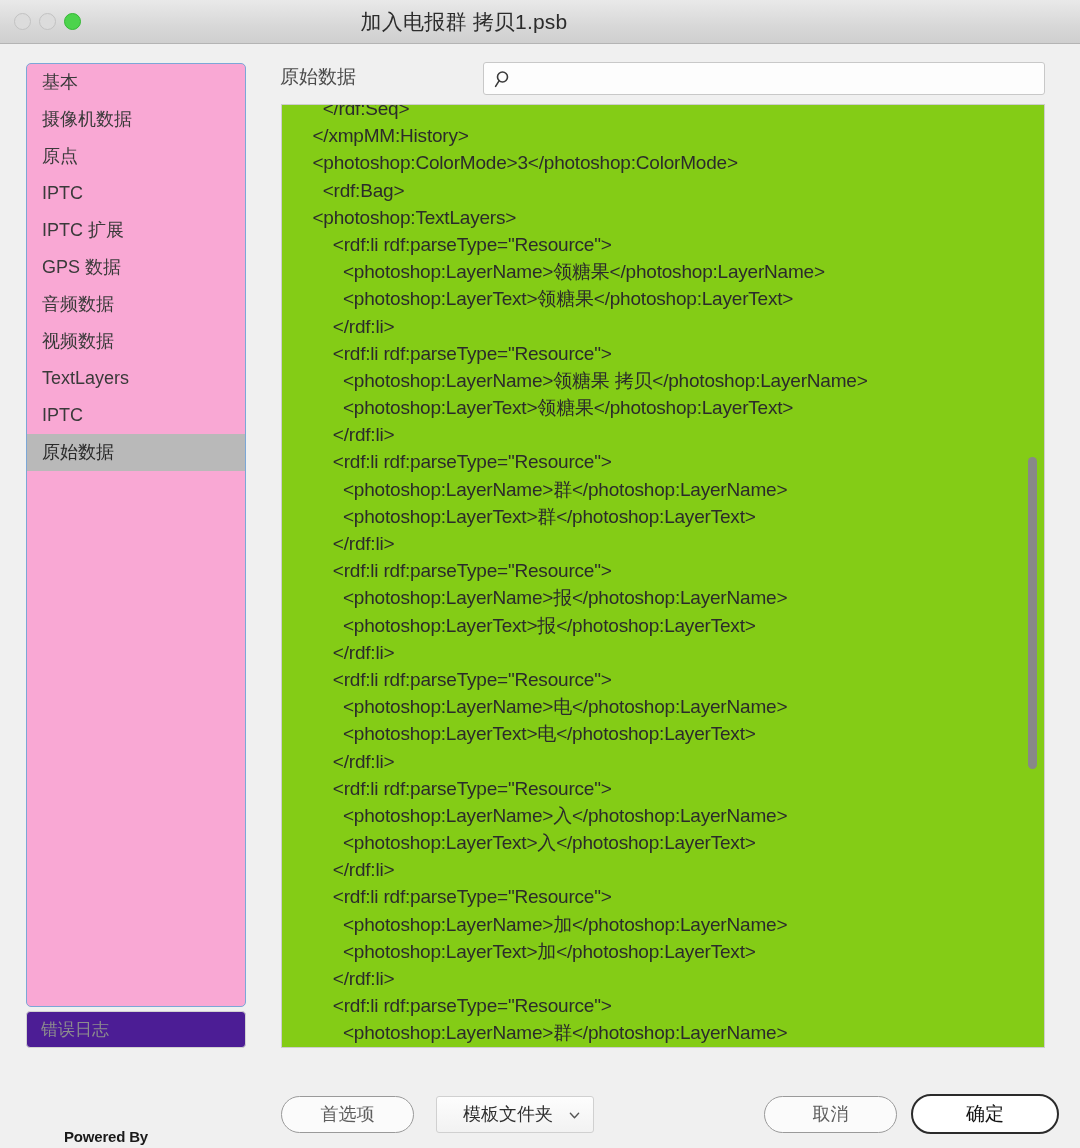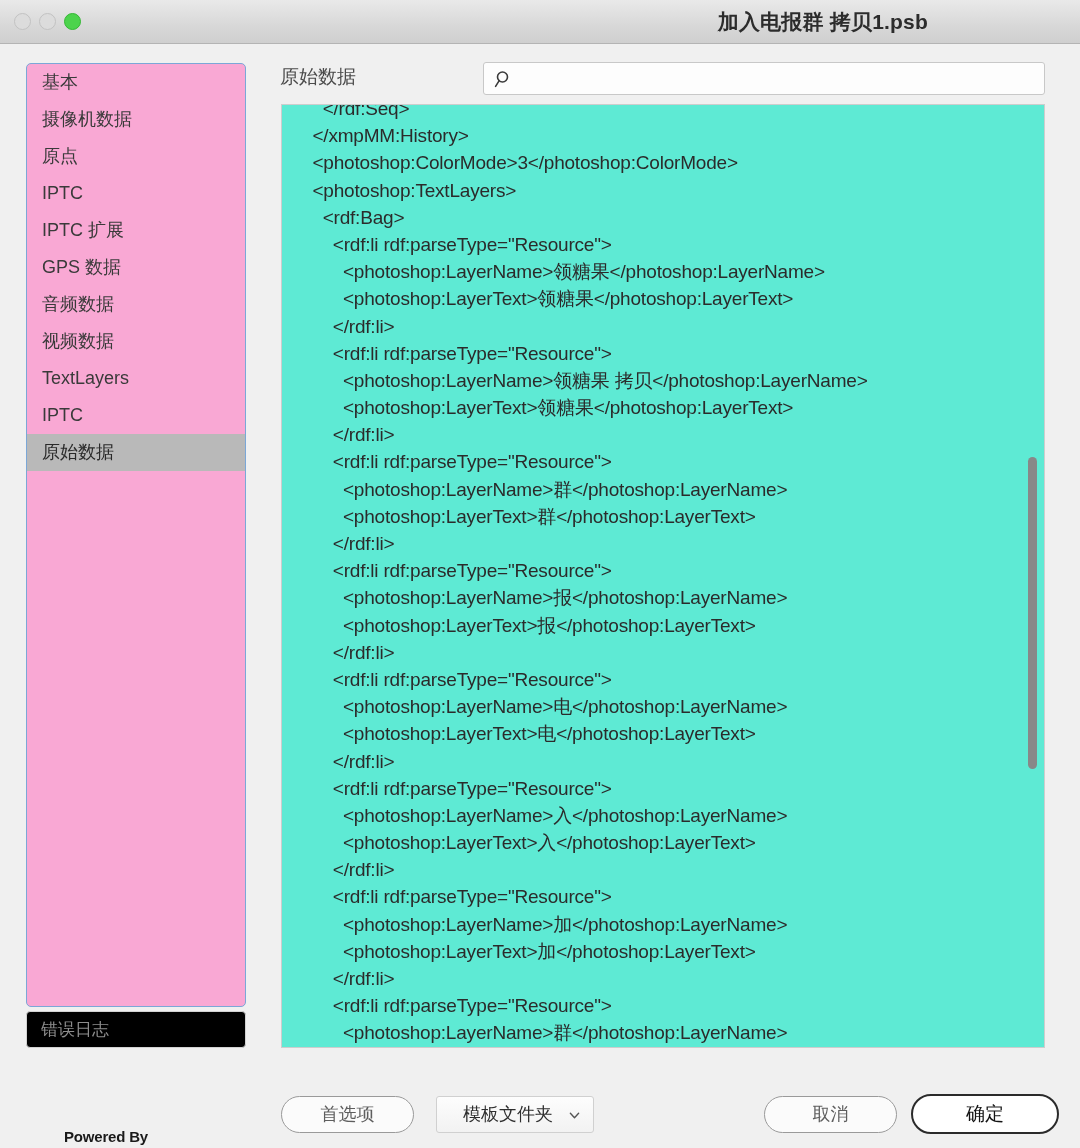"加入电报群 拷贝1.psb" .window-title { font-weight: 700 -> 400; text-align: right -> center }
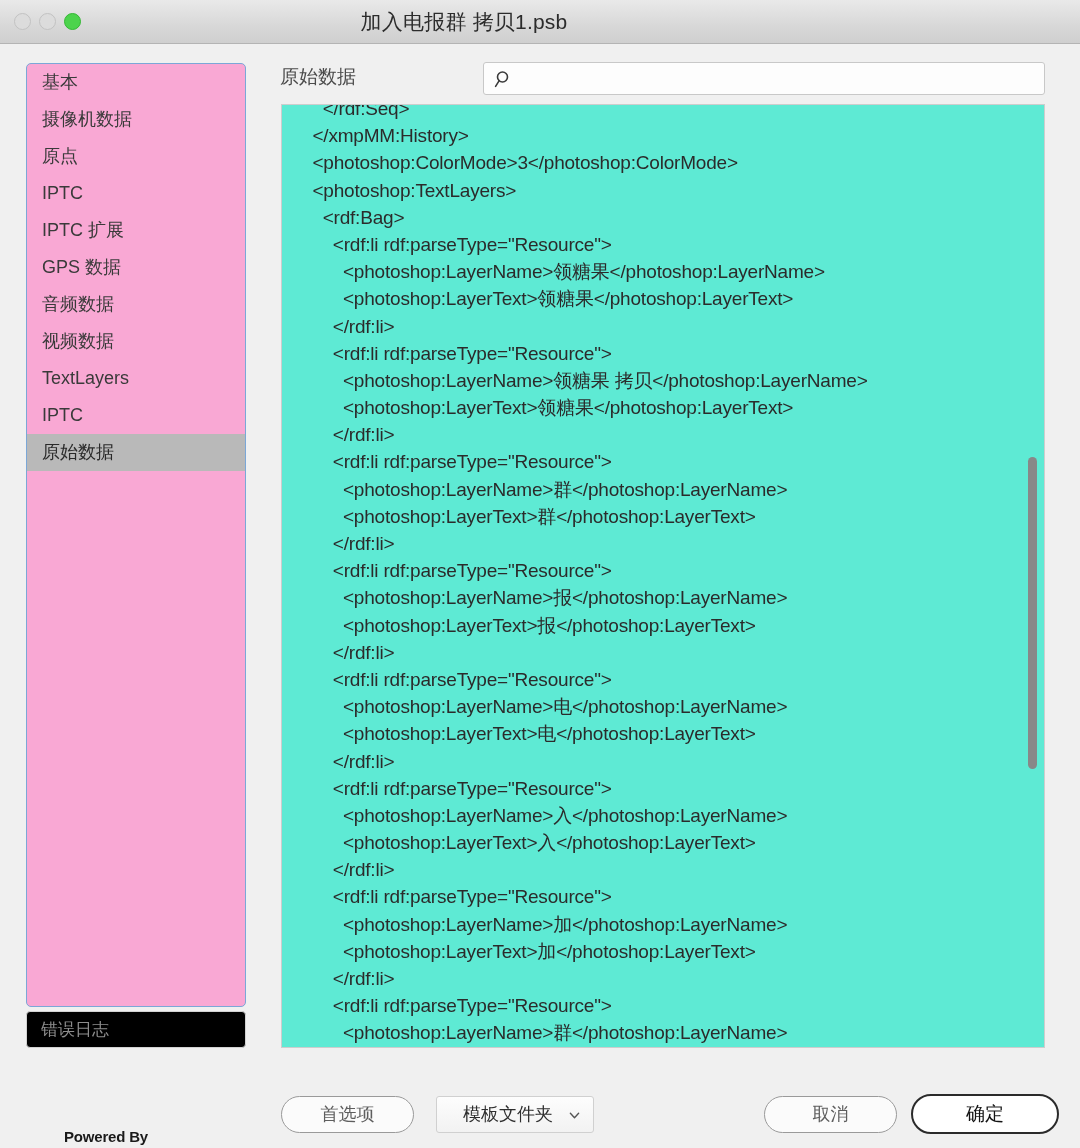"</rdf:Seq>" .xmlbox { background: #5eead4 -> #84cc16 }
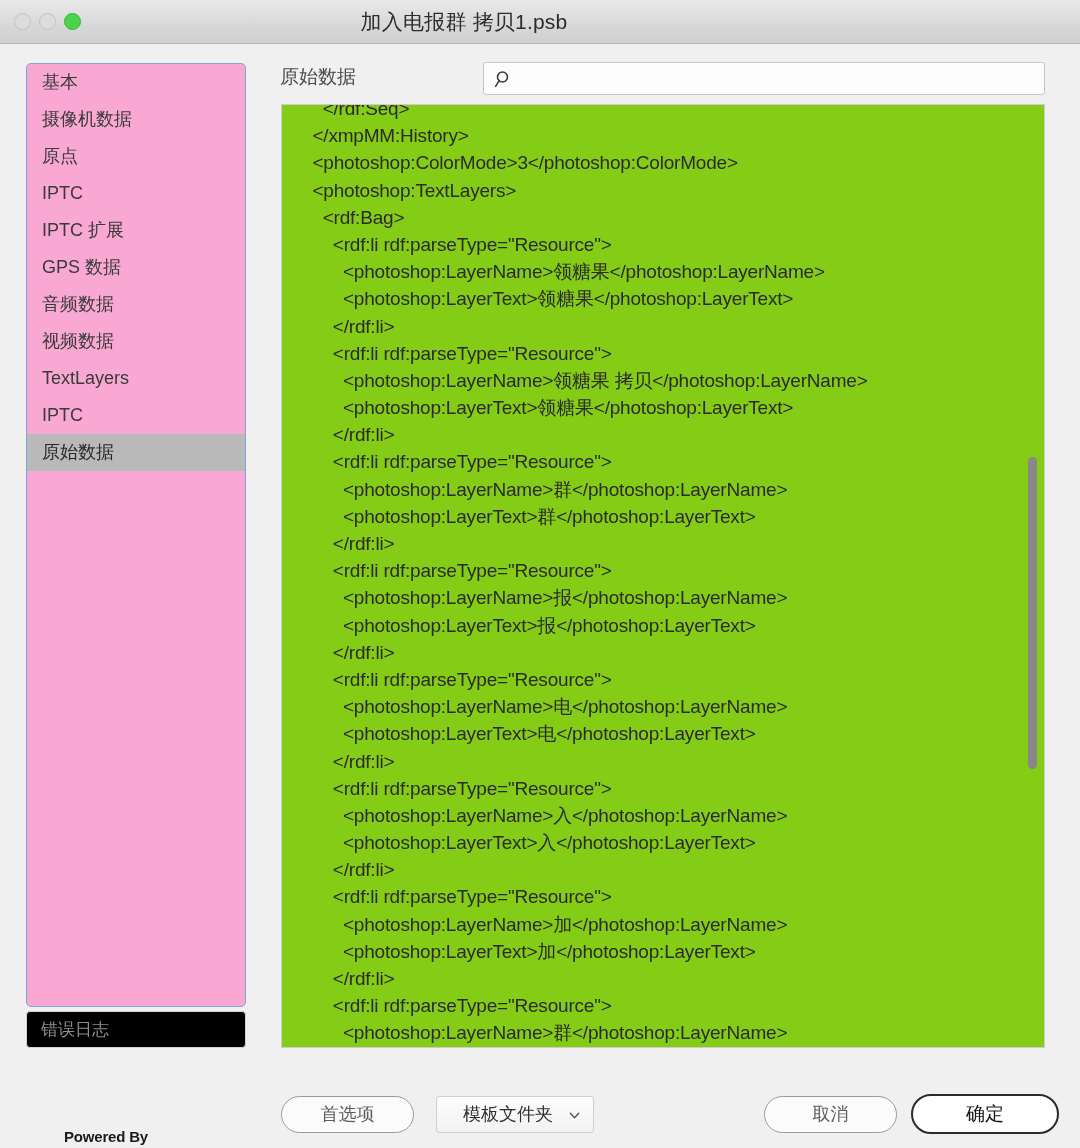"<photoshop:TextLayers>" div.xml-line { order: before "<rdf:Bag>" -> after "<rdf:Bag>" }
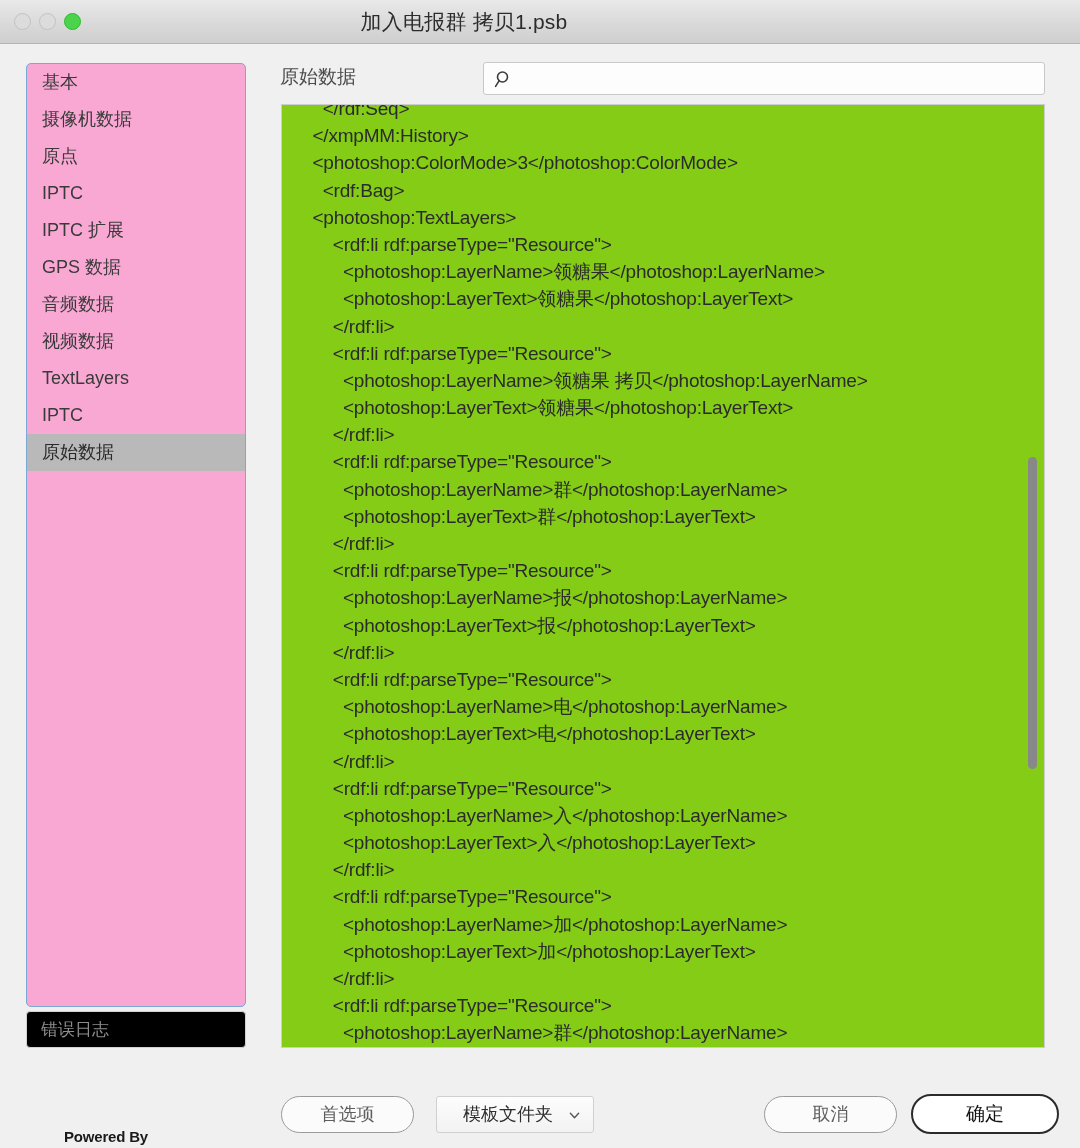"错误日志" .errorlog { background: #000000 -> #4c1d95 }
